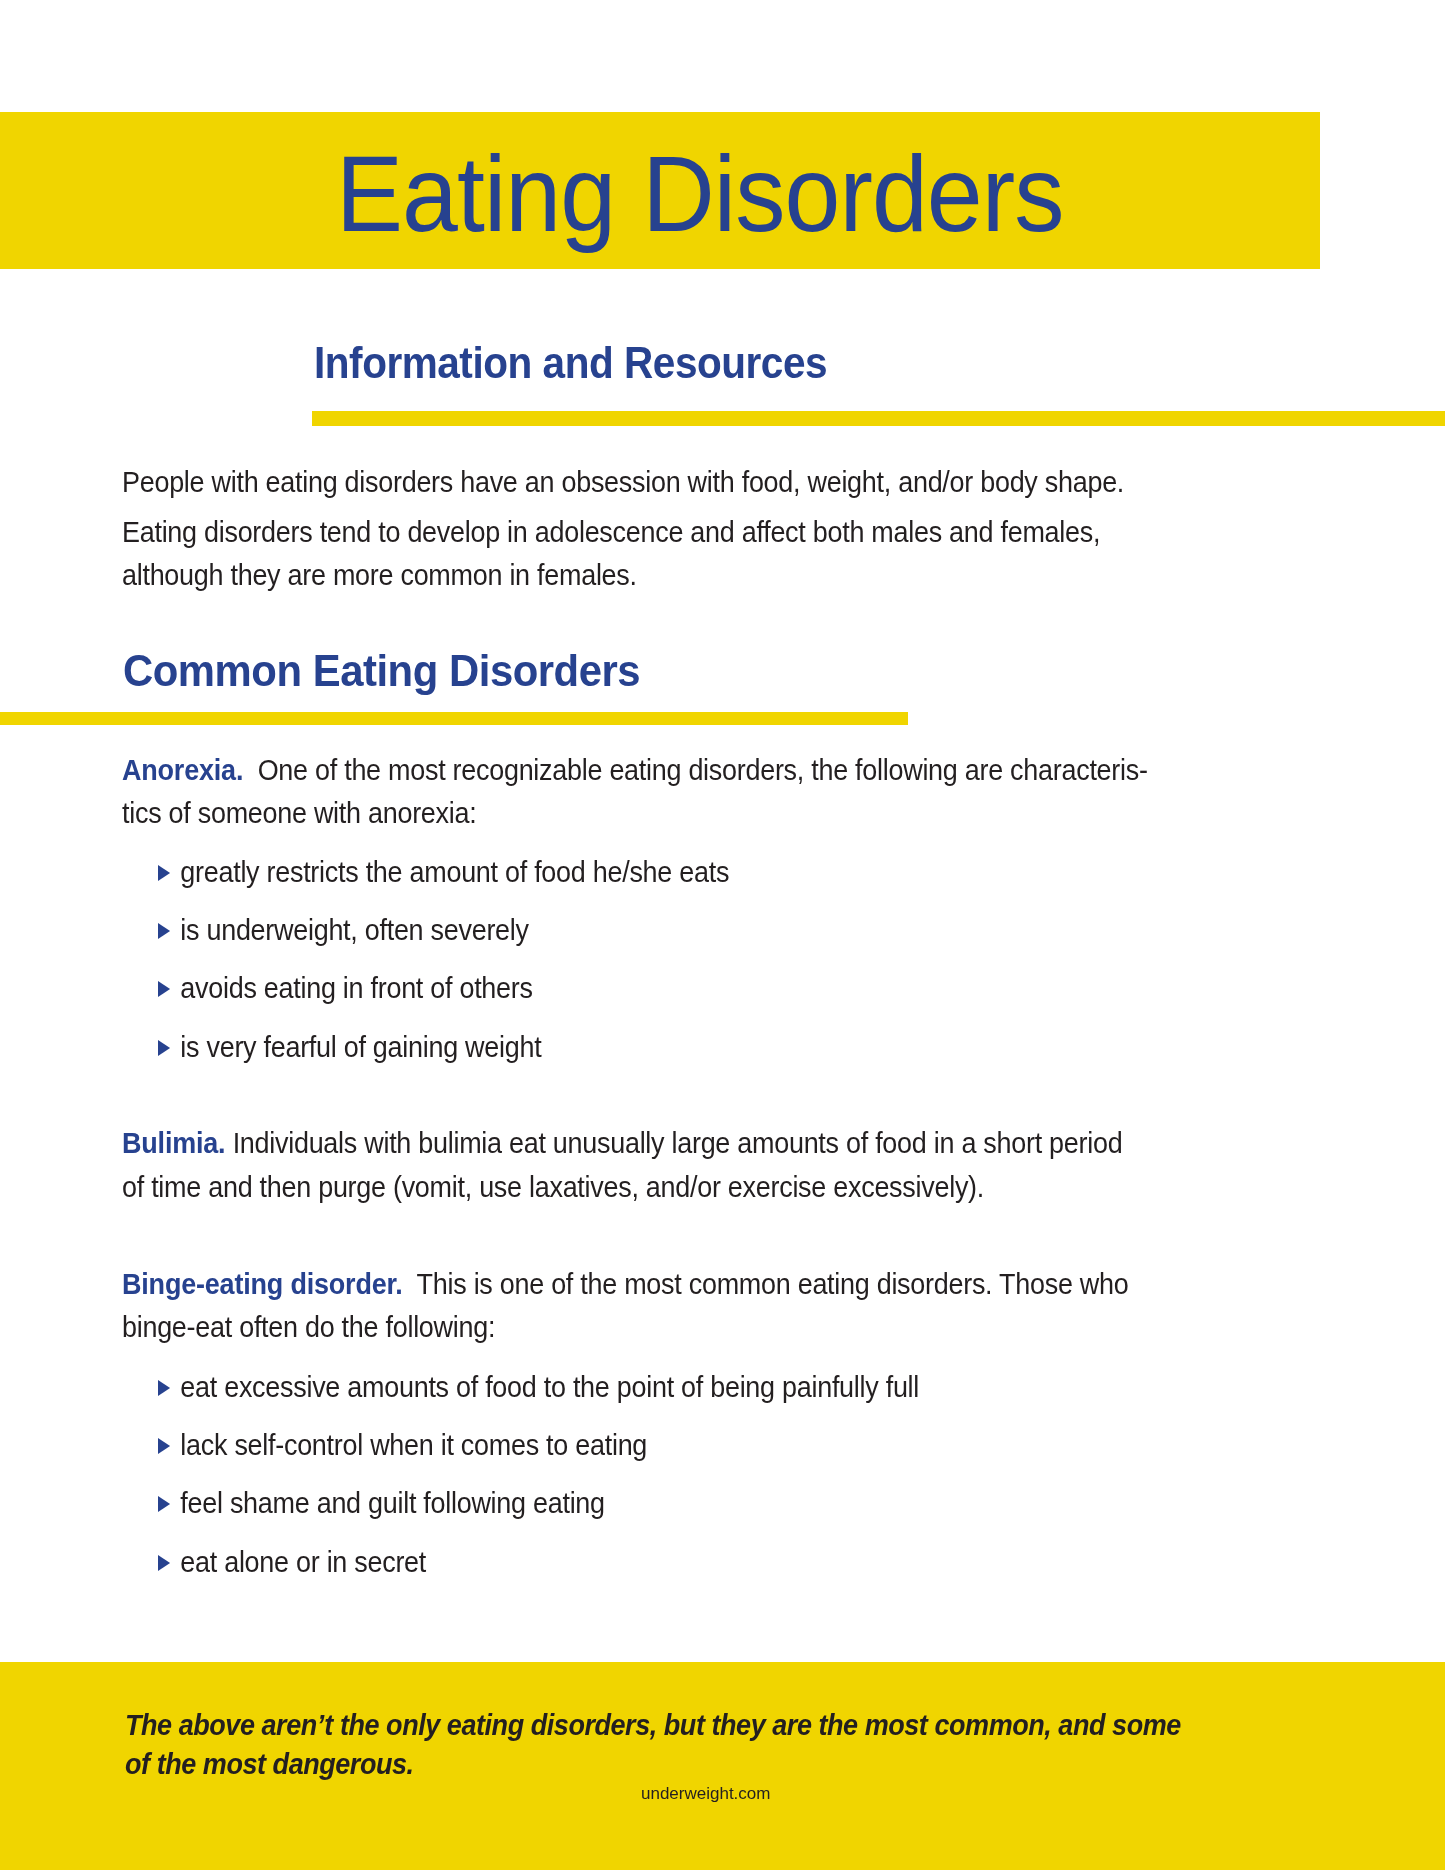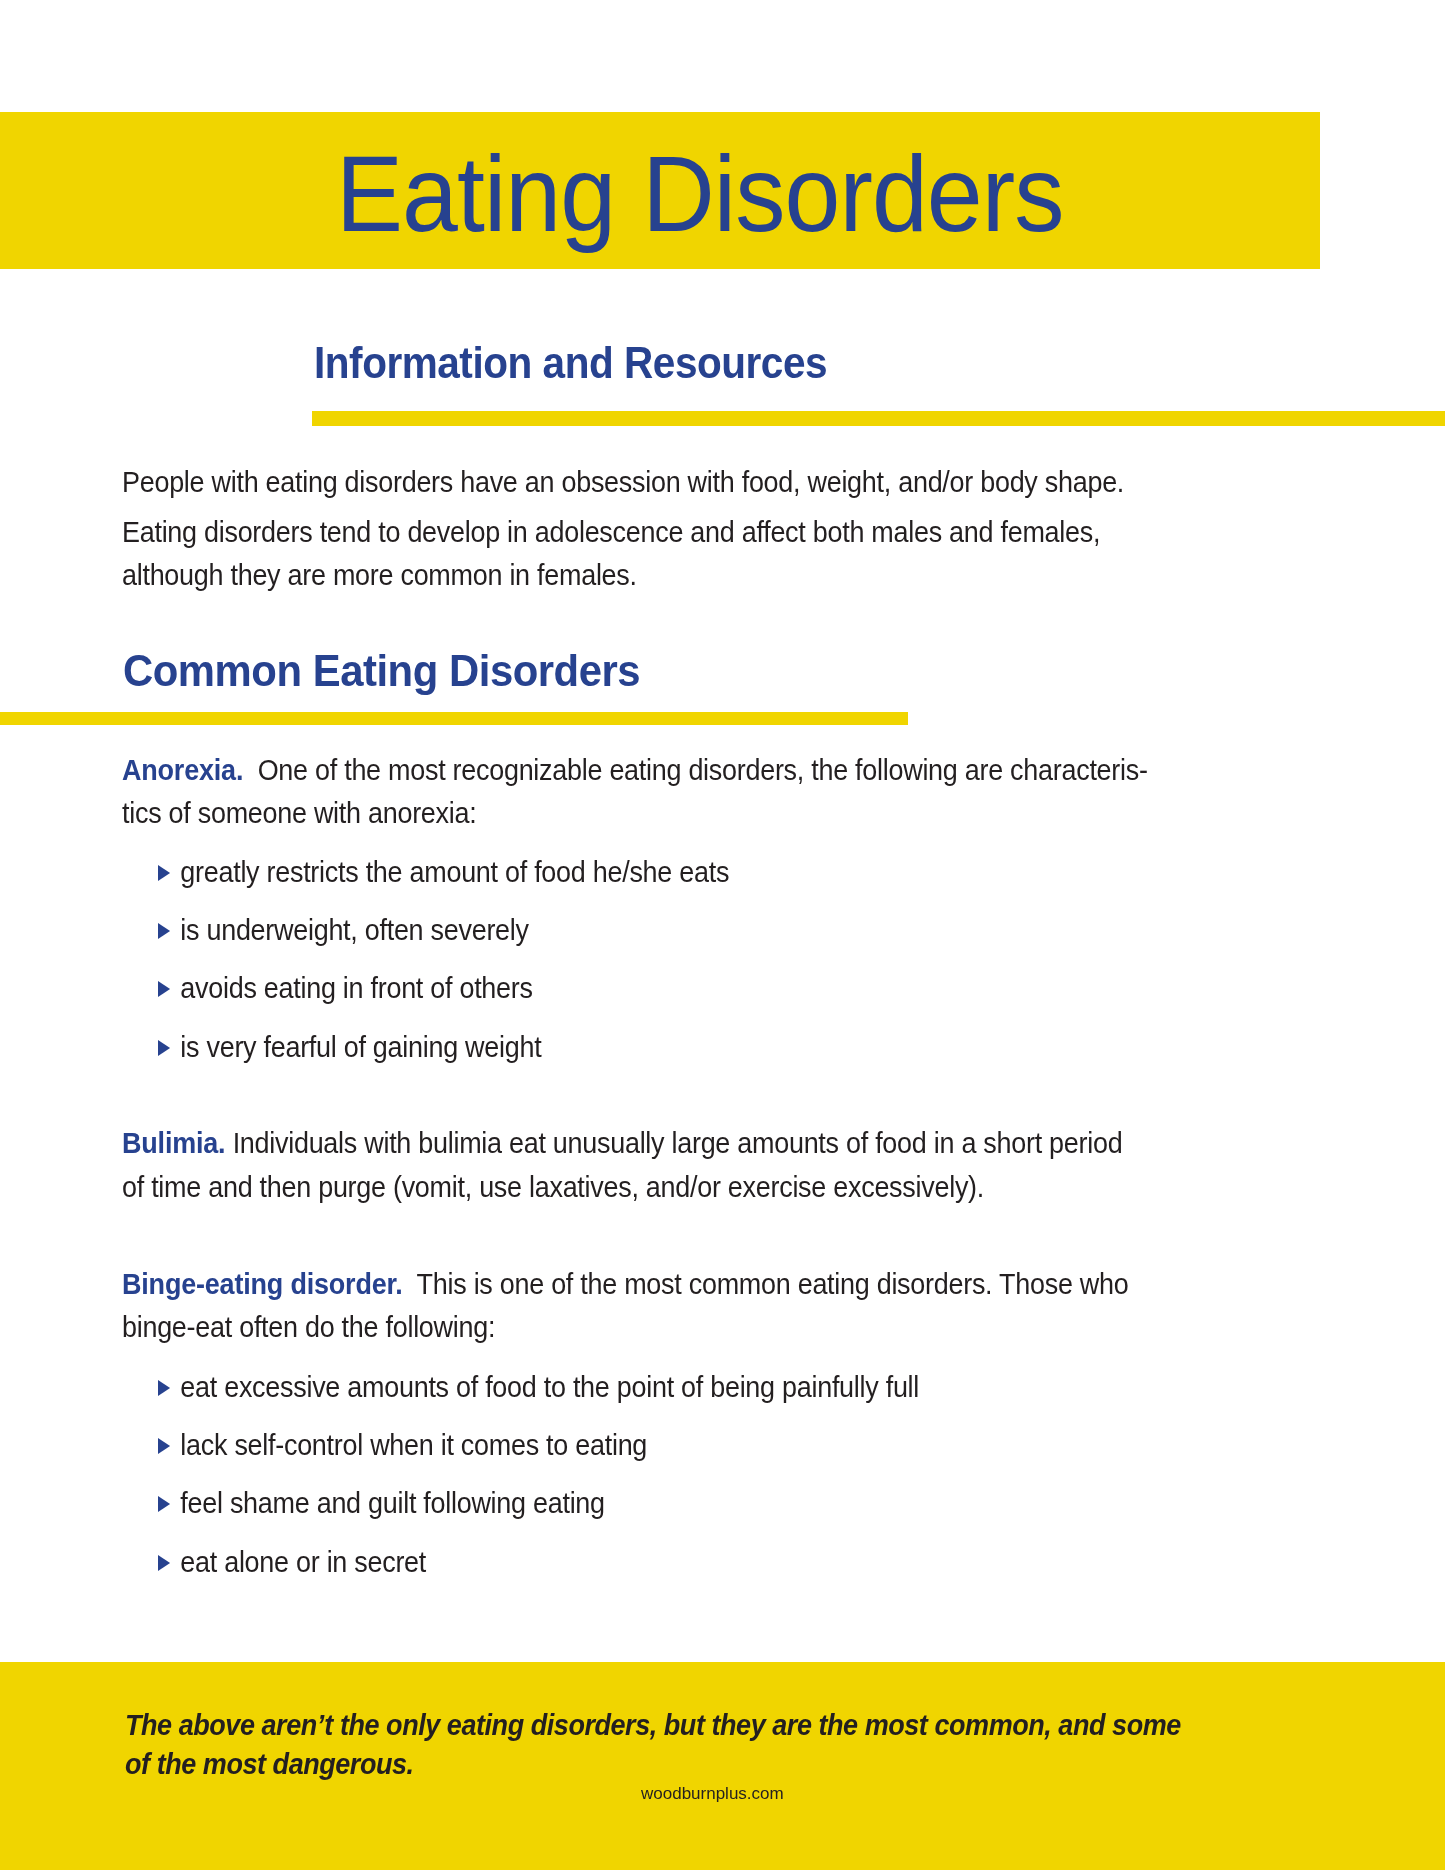"woodburnplus.com" div.abs { text: woodburnplus.com -> underweight.com }
